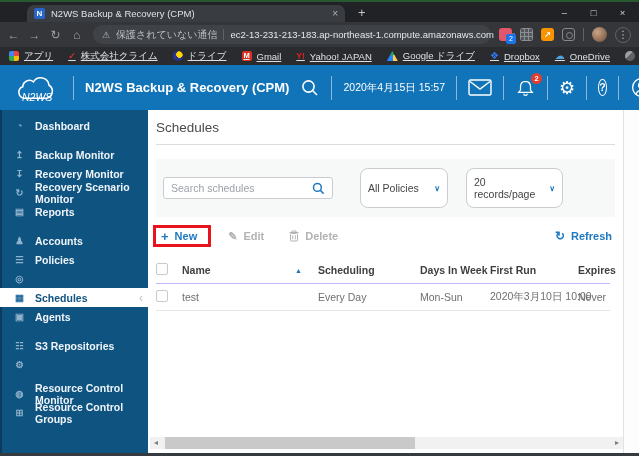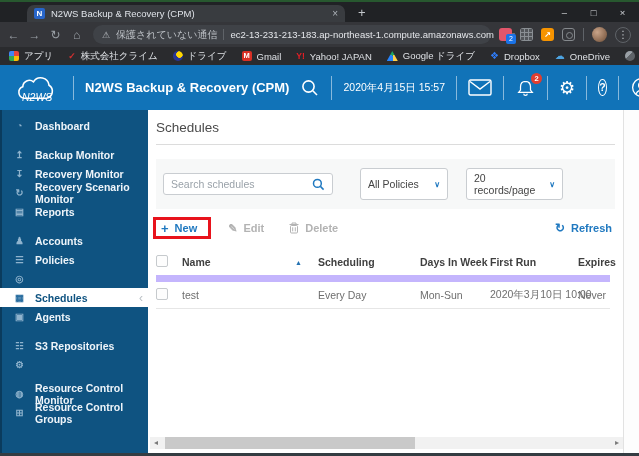"アプリ" .bm { text-decoration: none -> underline }
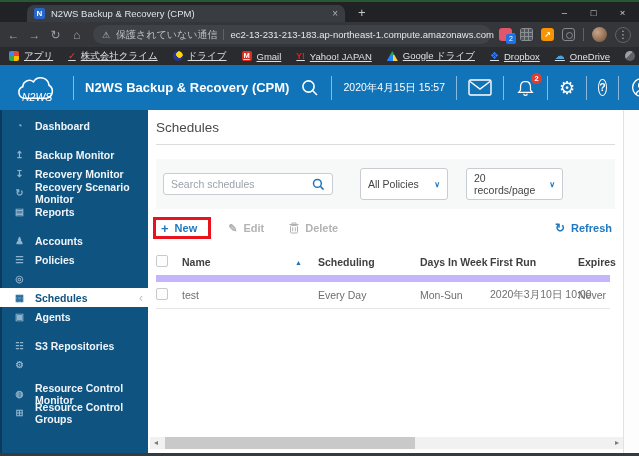"All Policies" .select { border-radius: 3px -> 8px; height: 32px -> 40px }
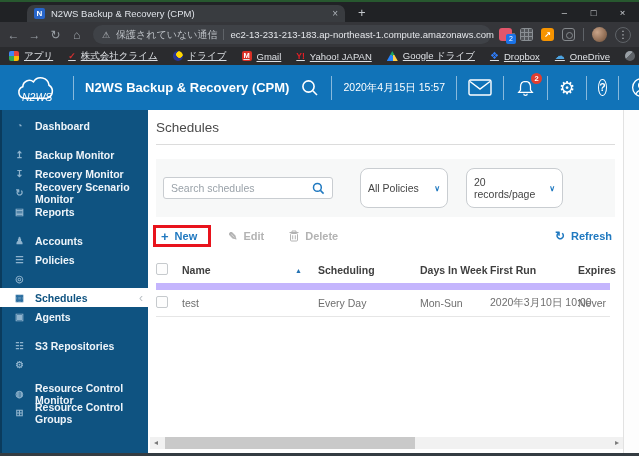"Name" .tbl th { border-bottom: 7px solid #c4b5fd -> 1px solid #c4b5fd }
